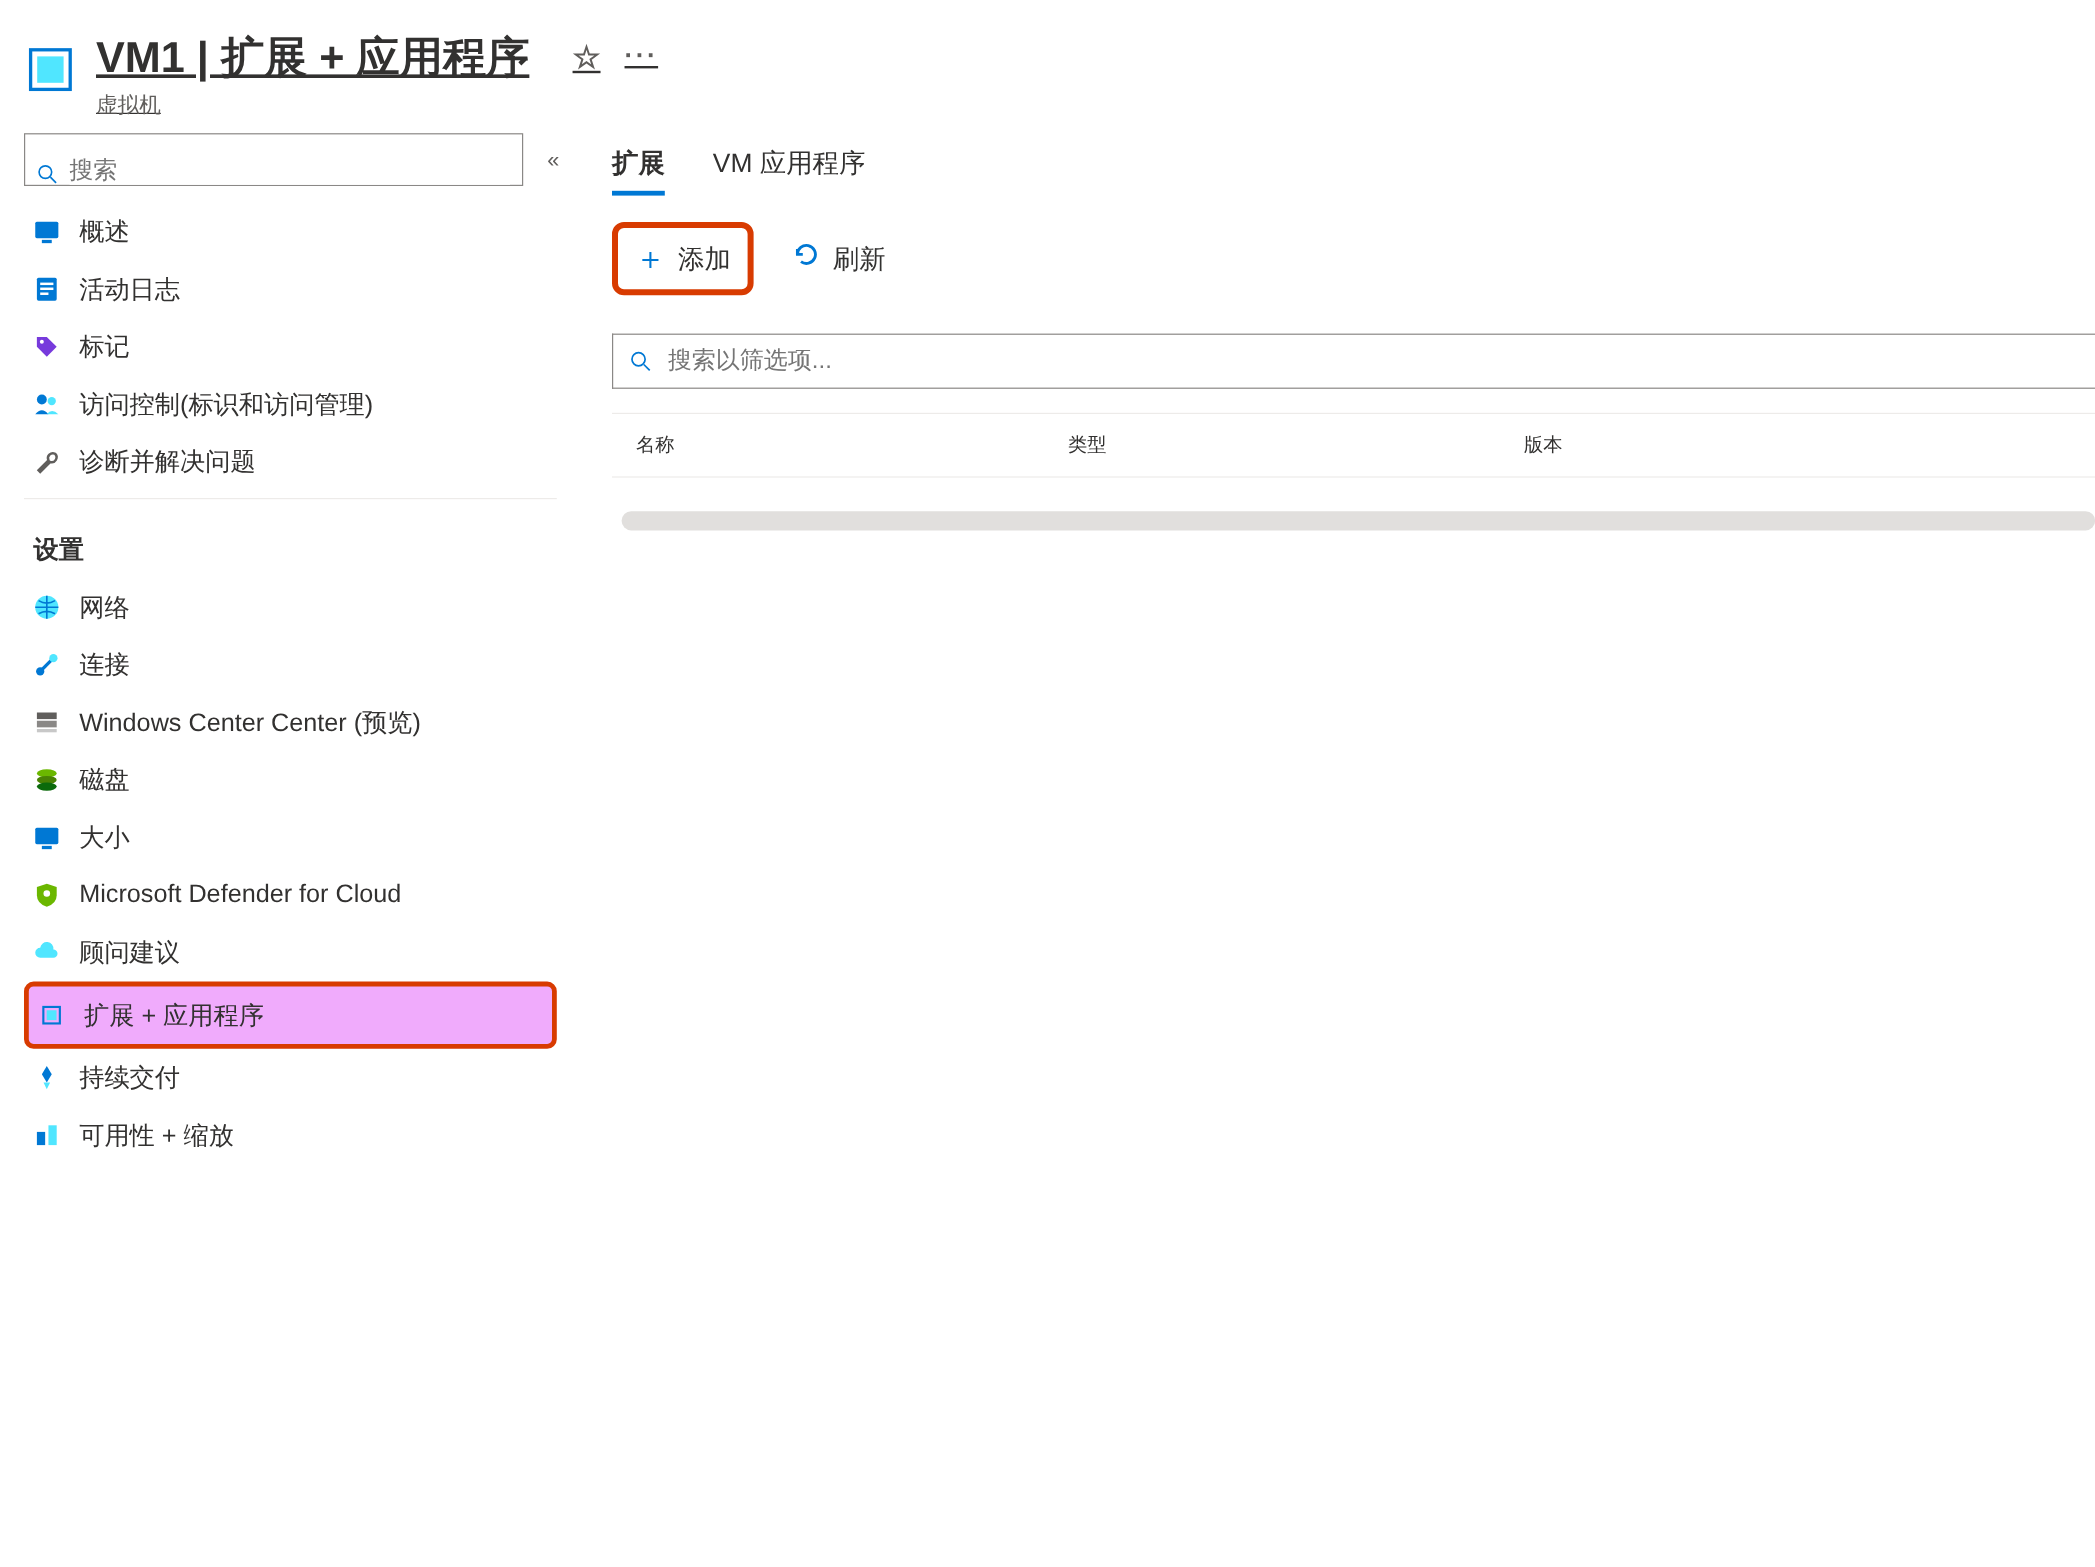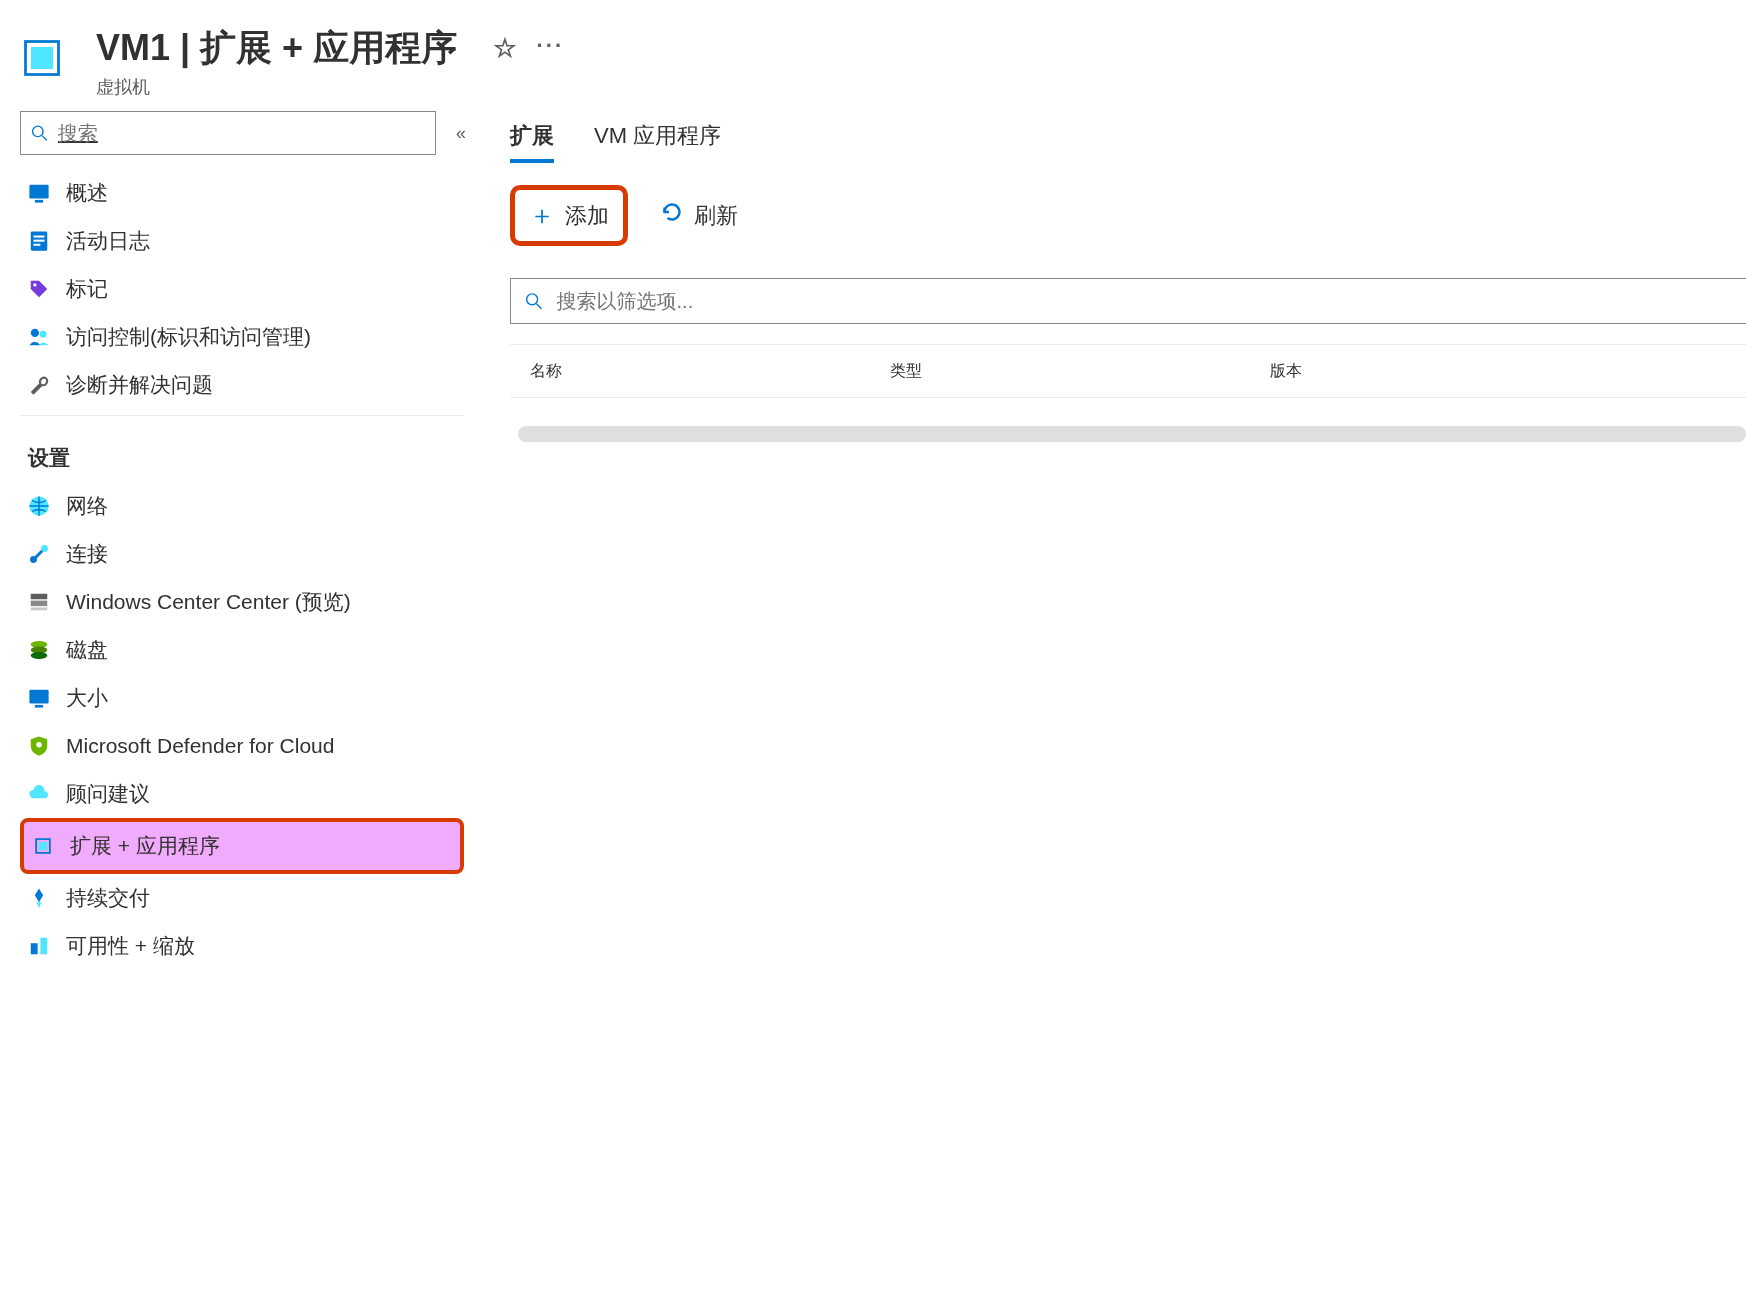"VM1 | 扩展 + 应用程序" .header { gap: 32px -> 16px; text-decoration: none -> underline }
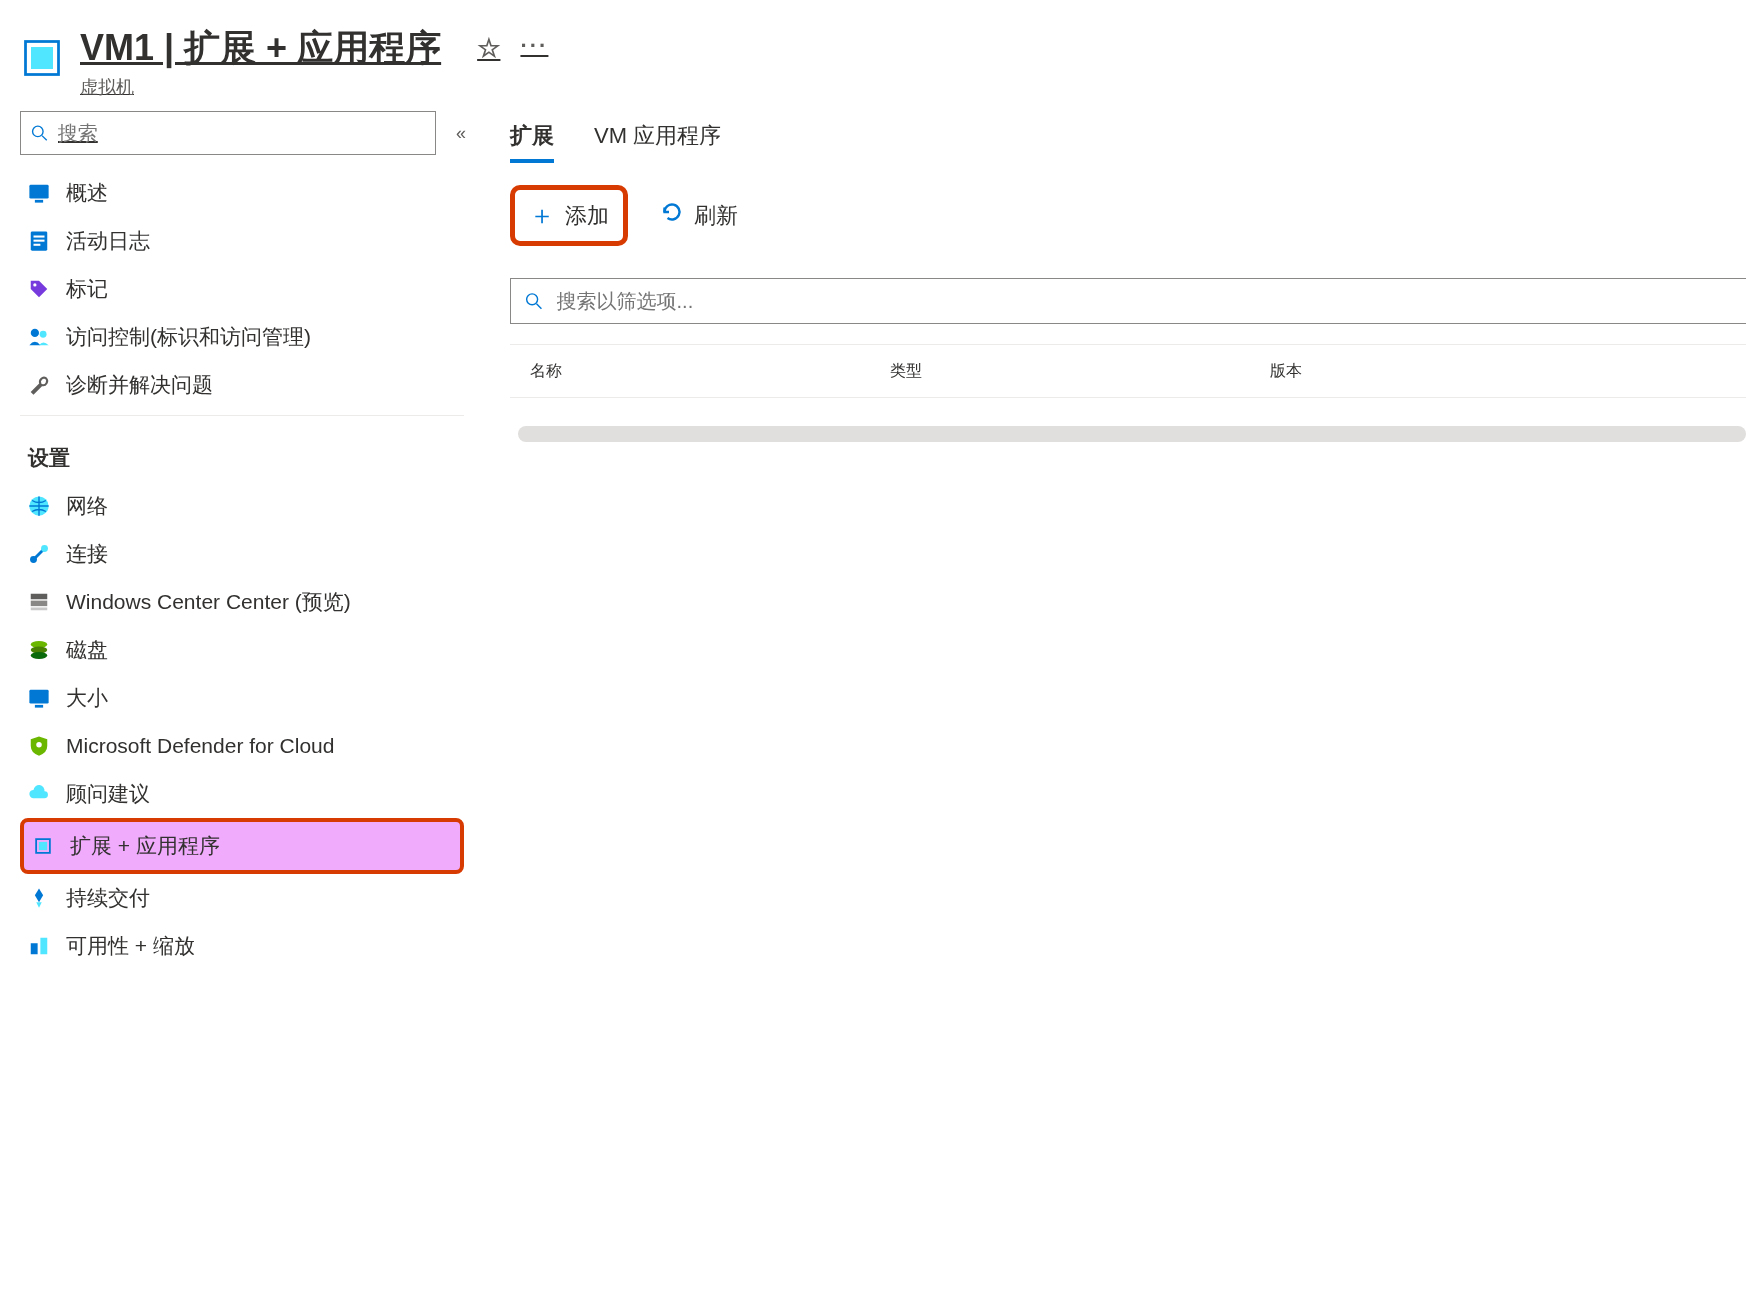"搜索" .search-box { align-items: center -> flex-end; text-decoration: underline -> none }
